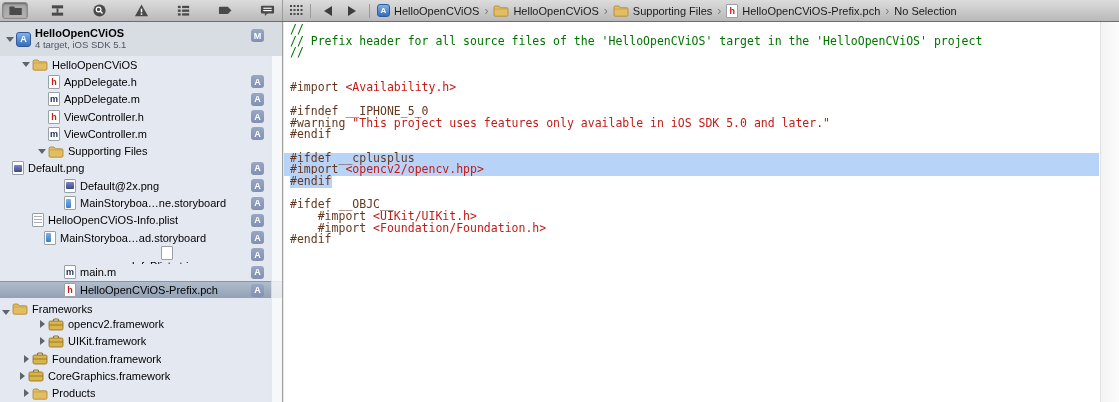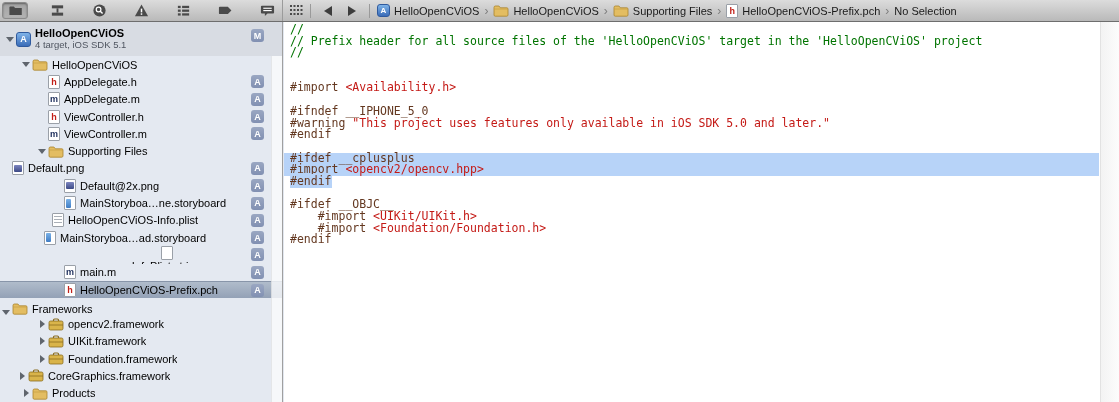"HelloOpenCViOS-Info.plist" div.tree-row { padding-left: 40px -> 20px }
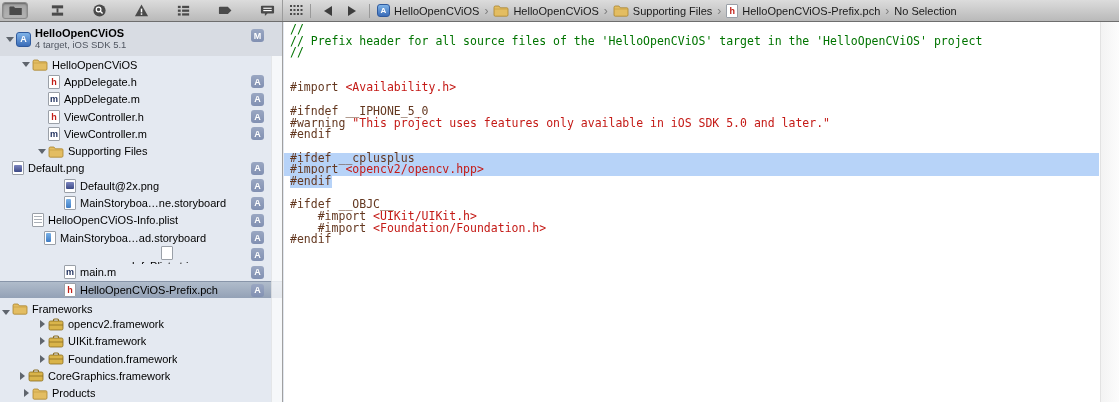"Foundation.framework" div.tree-row { padding-left: 36px -> 20px }
